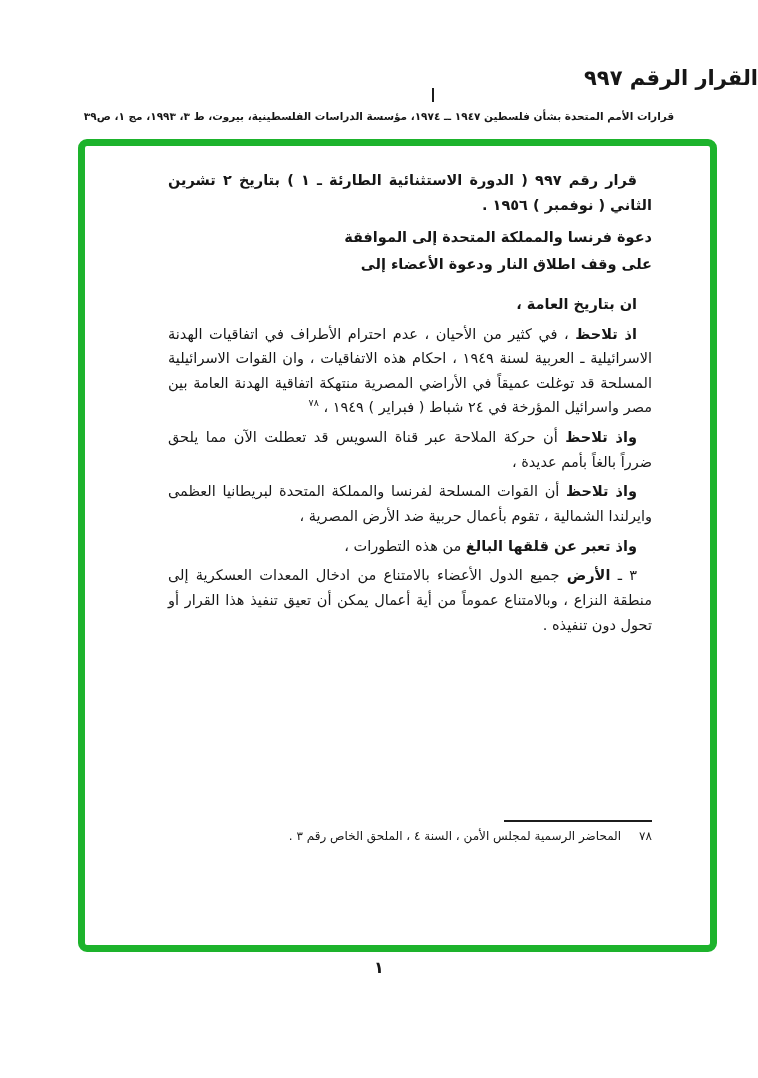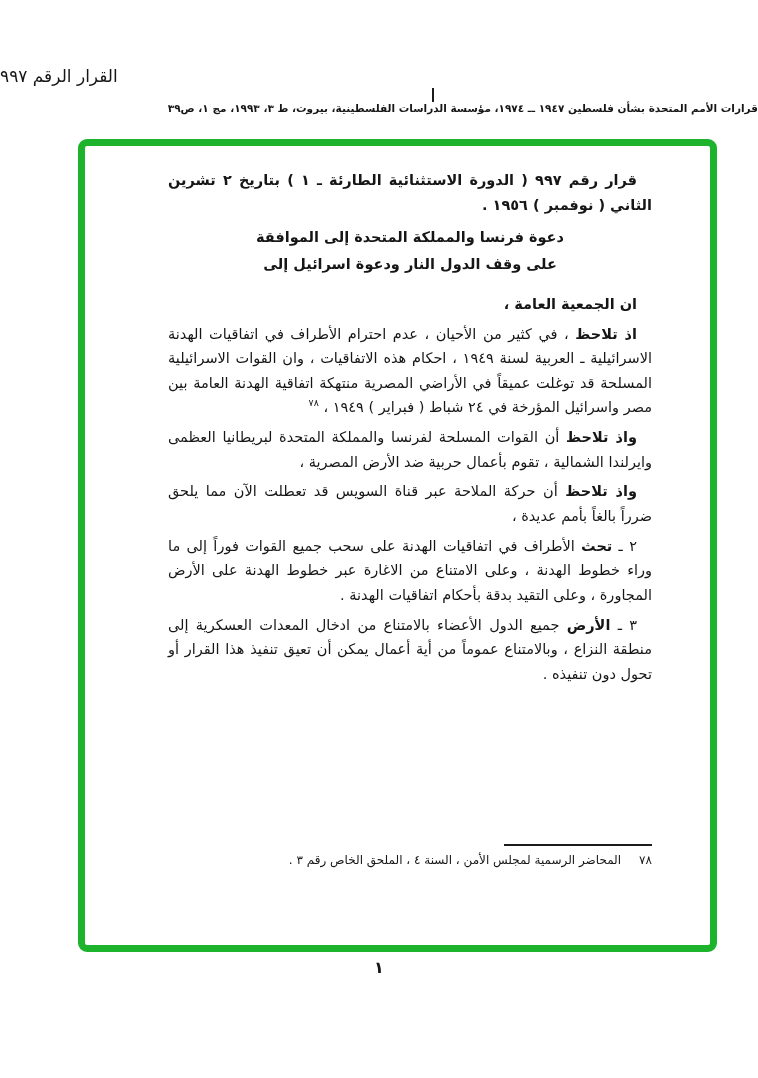"القرار الرقم ٩٩٧" .header-title { font-size: 17px -> 21px; font-weight: normal -> bold; text-align: left -> right }
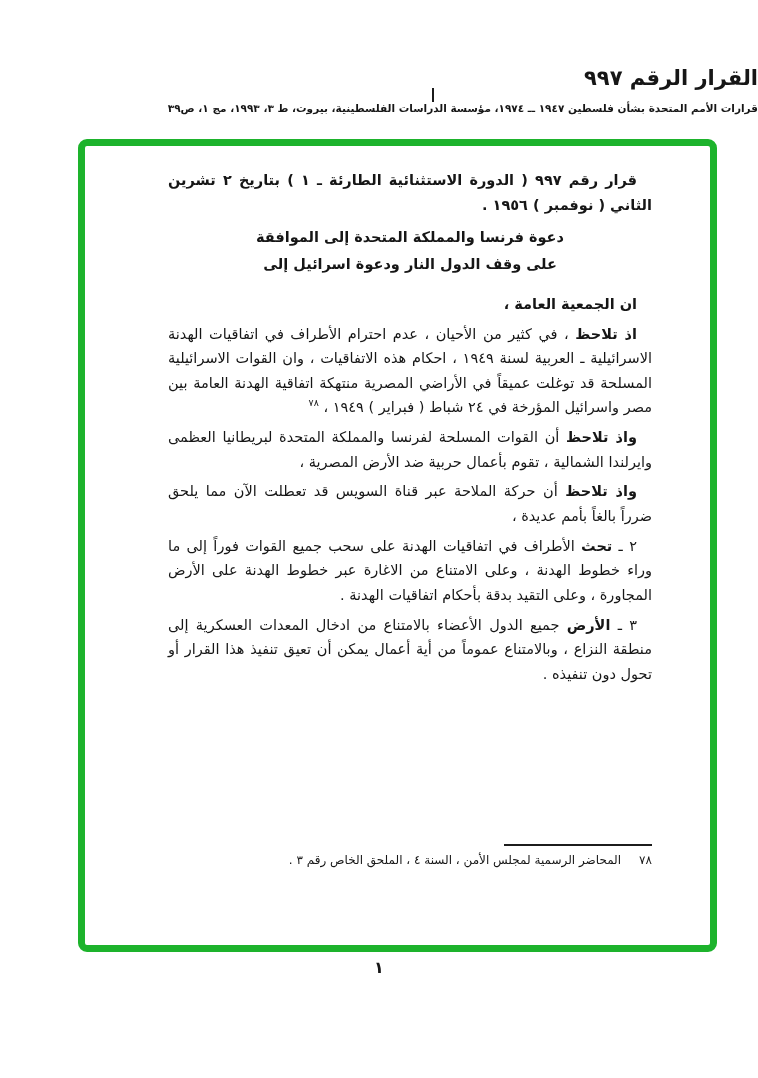"قرارات الأمم المتحدة بشأن فلسطين" .header-source { text-align: none -> center; top: 102px -> 110px }
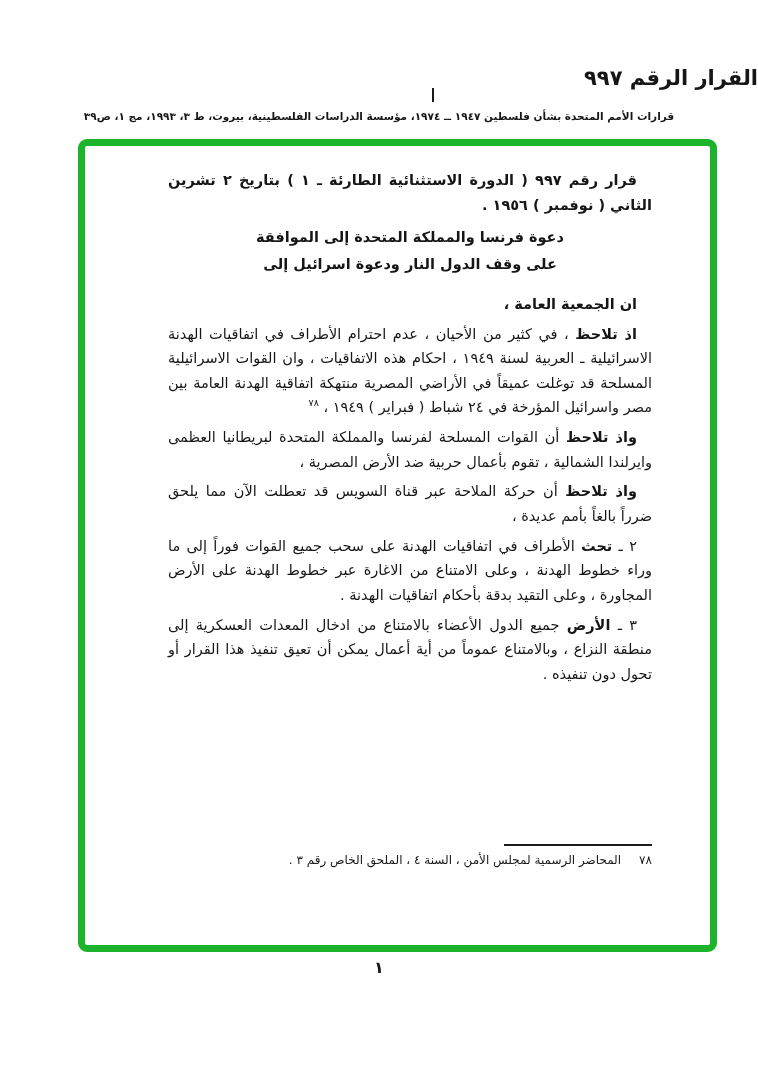"دعوة فرنسا والمملكة المتحدة إلى" .doc-content p.centered { text-align: center -> right }
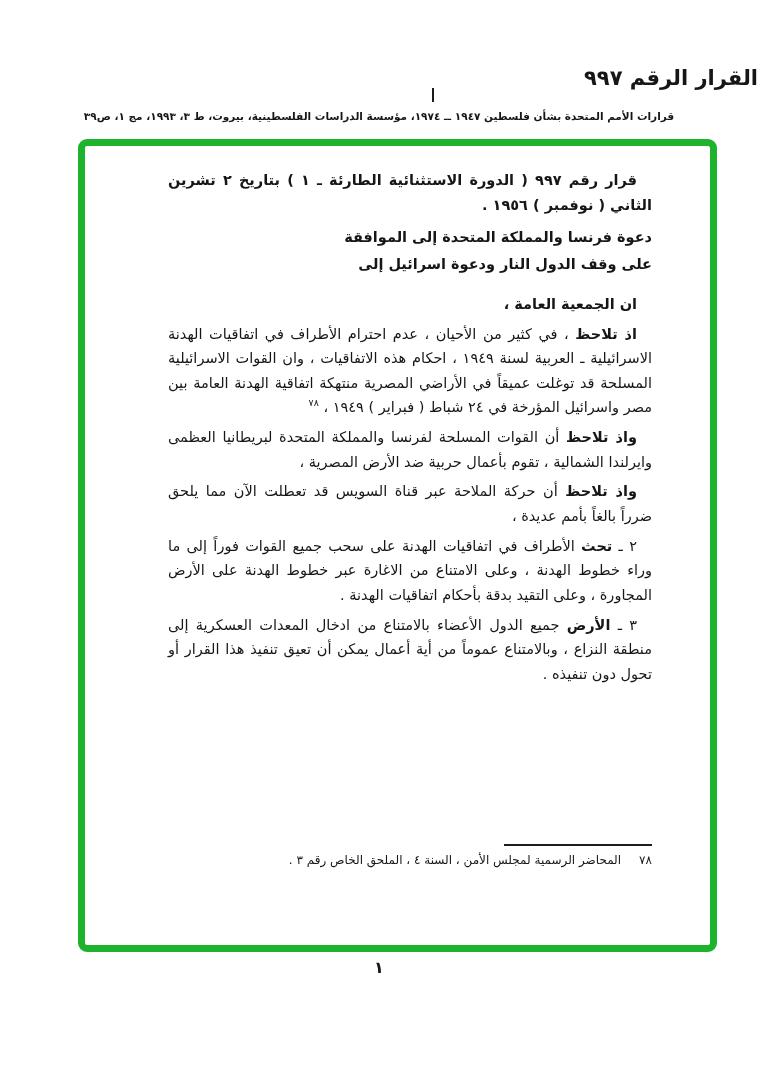"على وقف الدول النار ودعوة" span { text: الدول النار ودعوة اسرائيل -> اطلاق النار ودعوة الأعضاء }
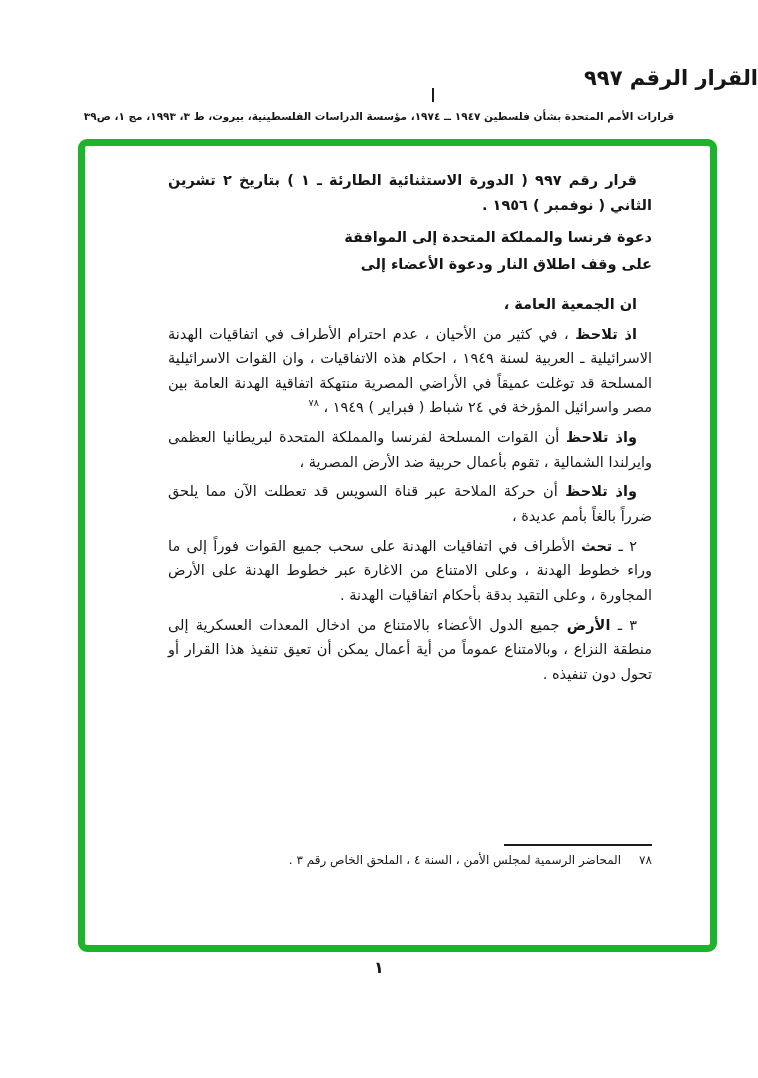"ان الجمعية العامة ،" span.b { text: الجمعية -> بتاريخ }
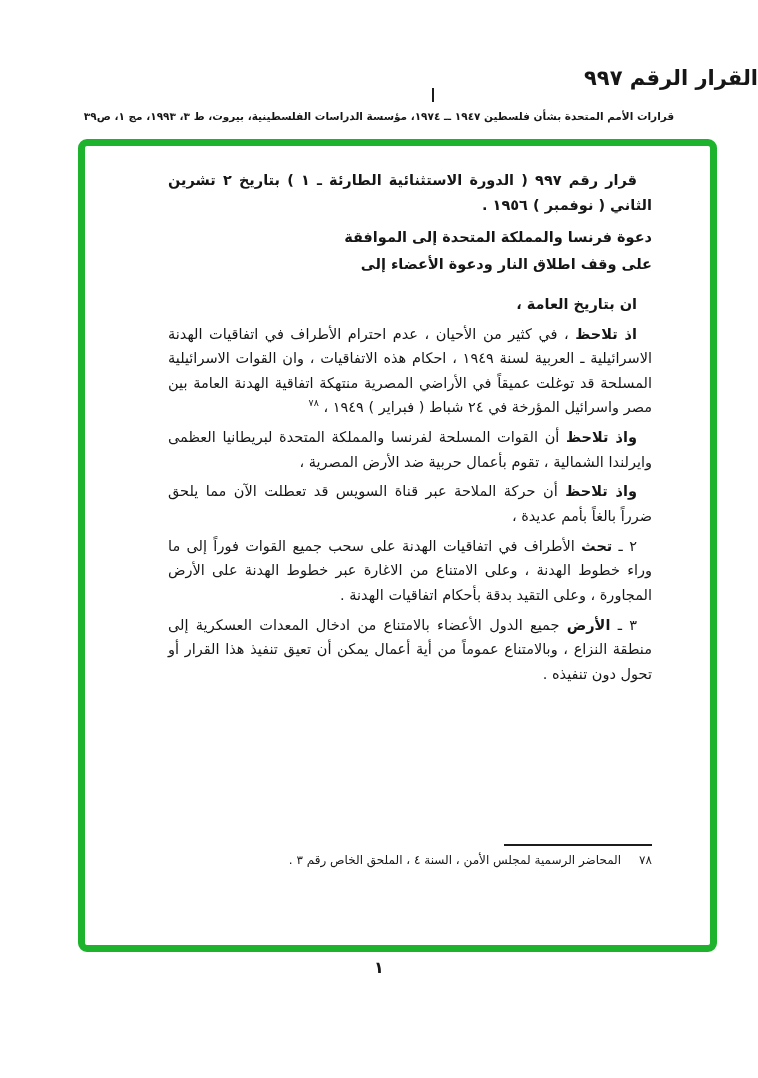"واذ تلاحظ أن القوات المسلحة" p.body { order: before "واذ تلاحظ أن حركة الملاحة" -> after "واذ تلاحظ أن حركة الملاحة" }
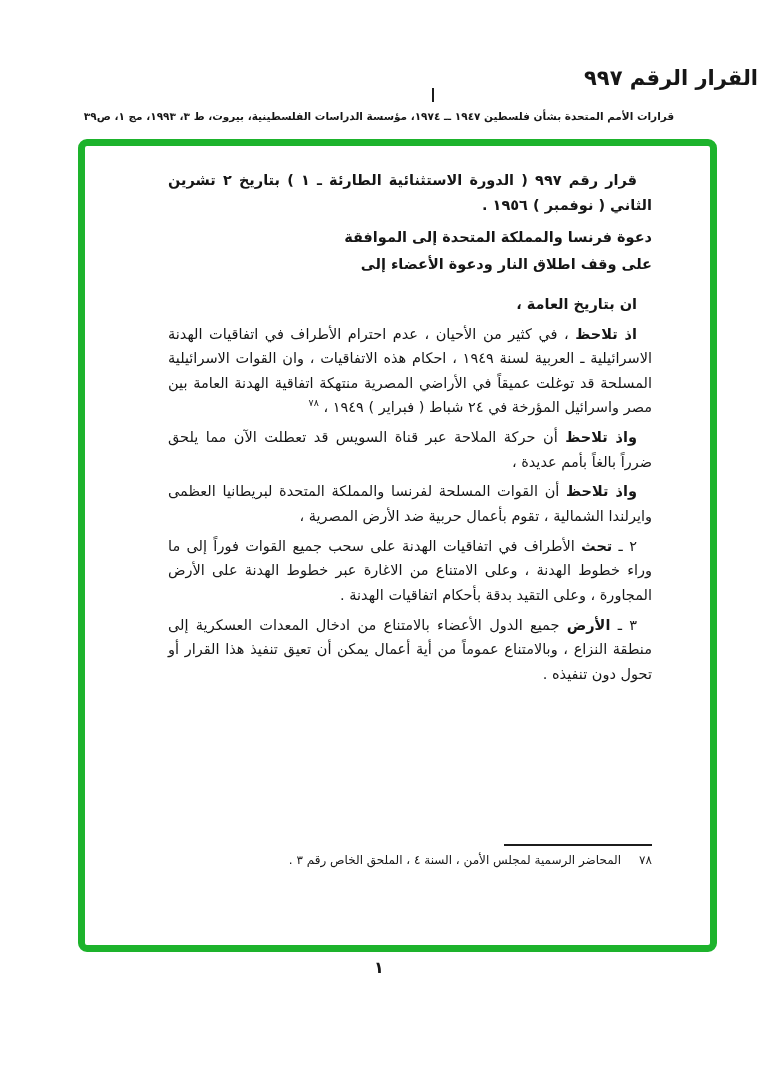"واذ تعبر عن قلقها البالغ" p.body { html: none -> <p><span>واذ تعبر عن قلقها البالغ</span><span> من هذه التطورات ،</span></p> }
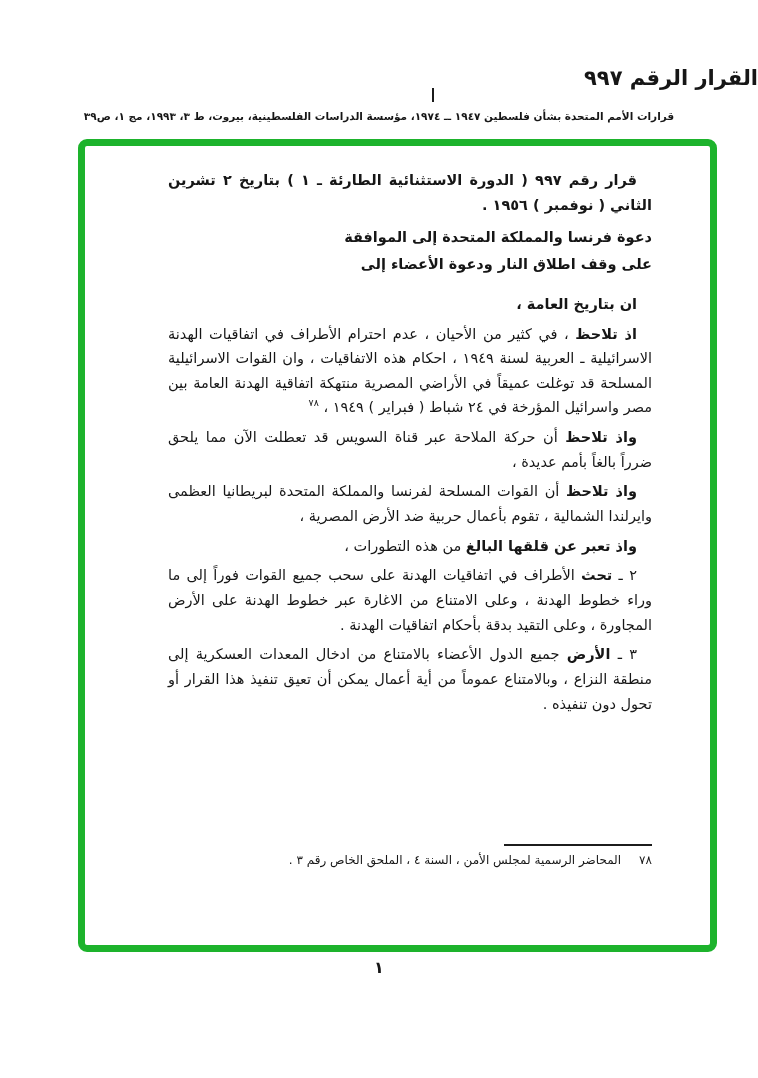"٢ ـ تحث الأطراف في" p.numbered { html: <p><span>٢ ـ </span><span>تحث</span><span> الأطراف في اتفاقيات الهدنة على سحب جميع القوات فوراً إلى ما وراء خطوط الهدنة ، وعلى الامتناع من الاغارة عبر خطوط الهدنة على الأرض المجاورة ، وعلى التقيد بدقة بأحكام اتفاقيات الهدنة .</span></p> -> none }
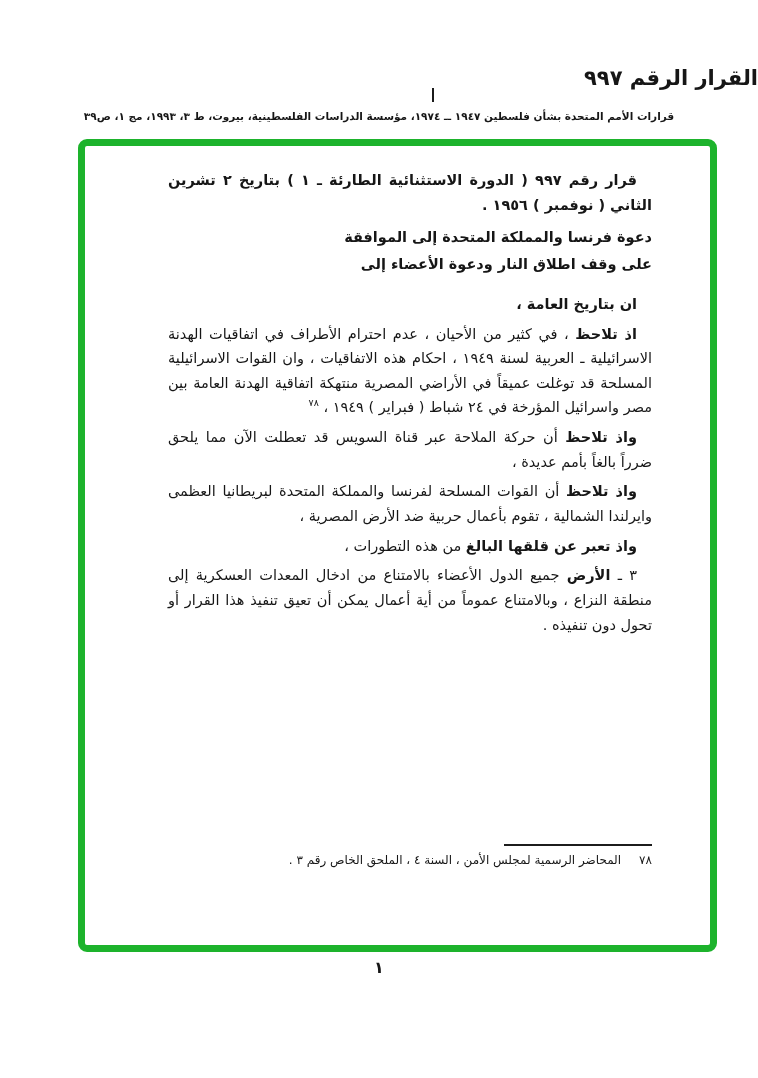"٧٨المحاضر الرسمية لمجلس الأمن ،" .footnote { top: 698px -> 674px }
